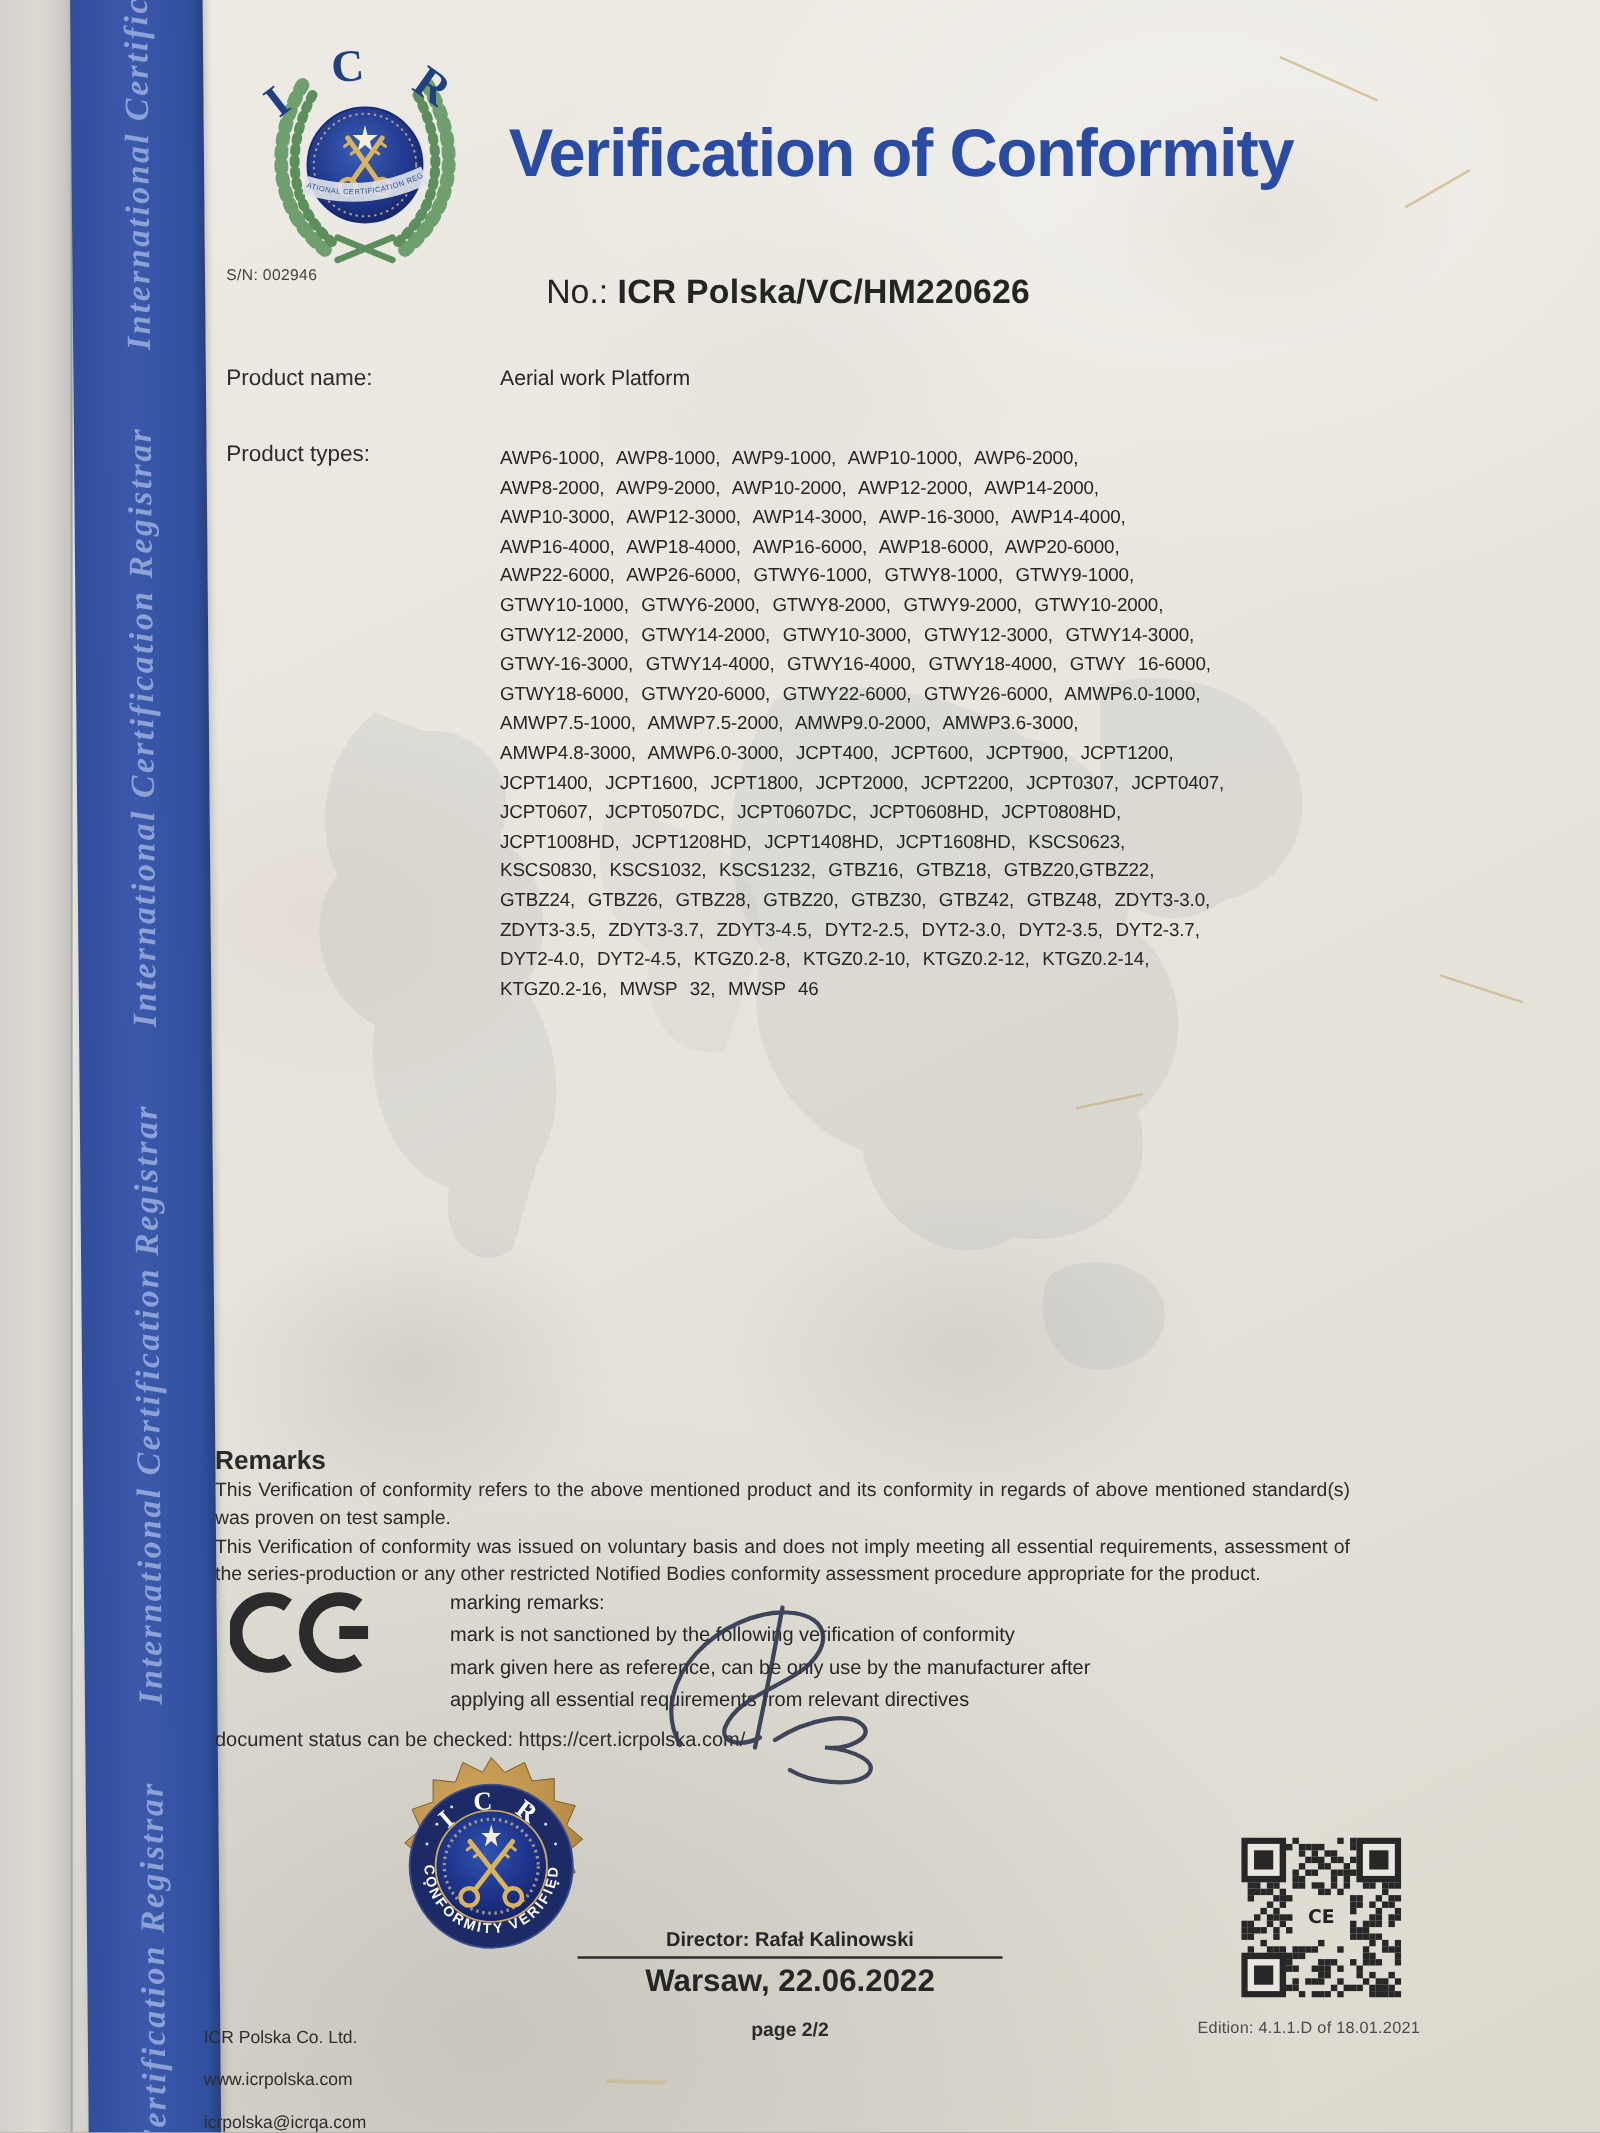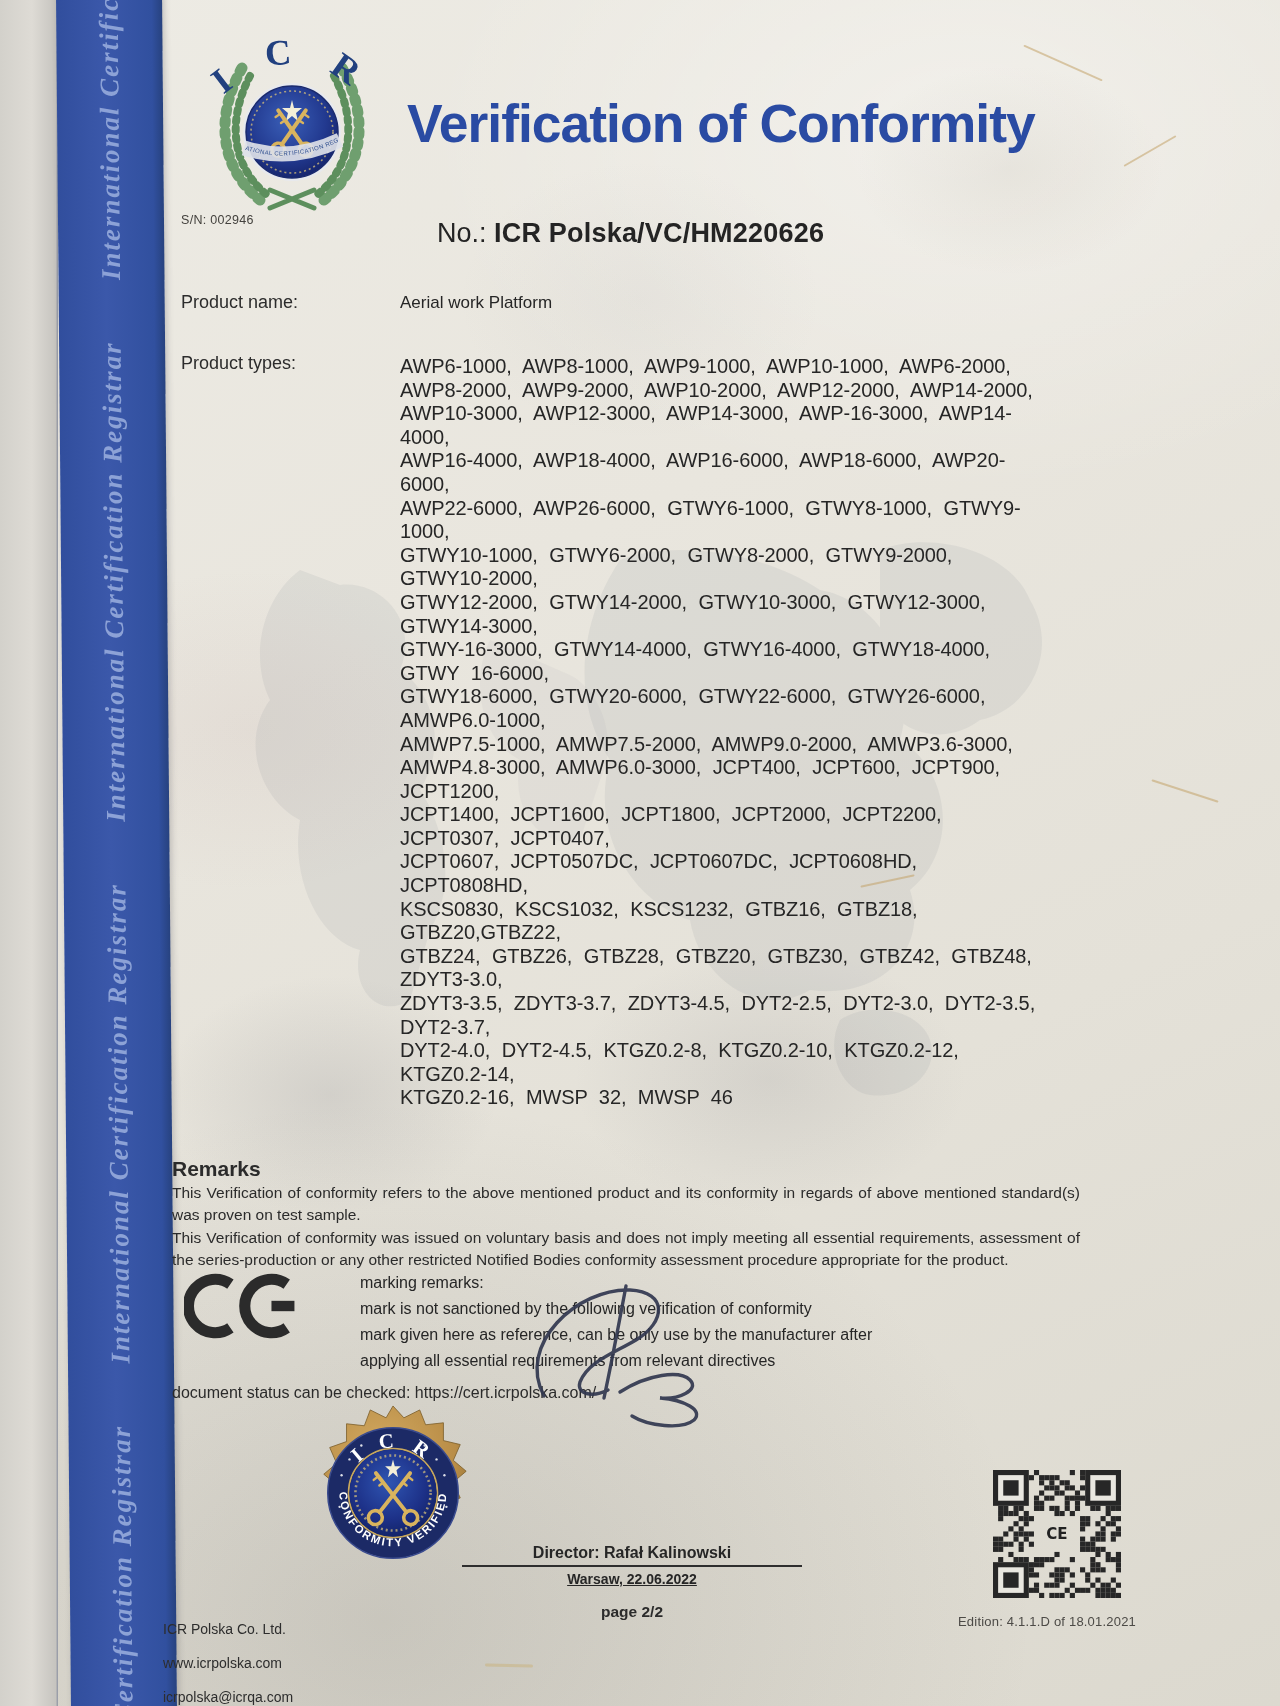"AWP6-1000, AWP8-1000, AWP9-1000," .ptypes { font-size: 20px -> 15px }
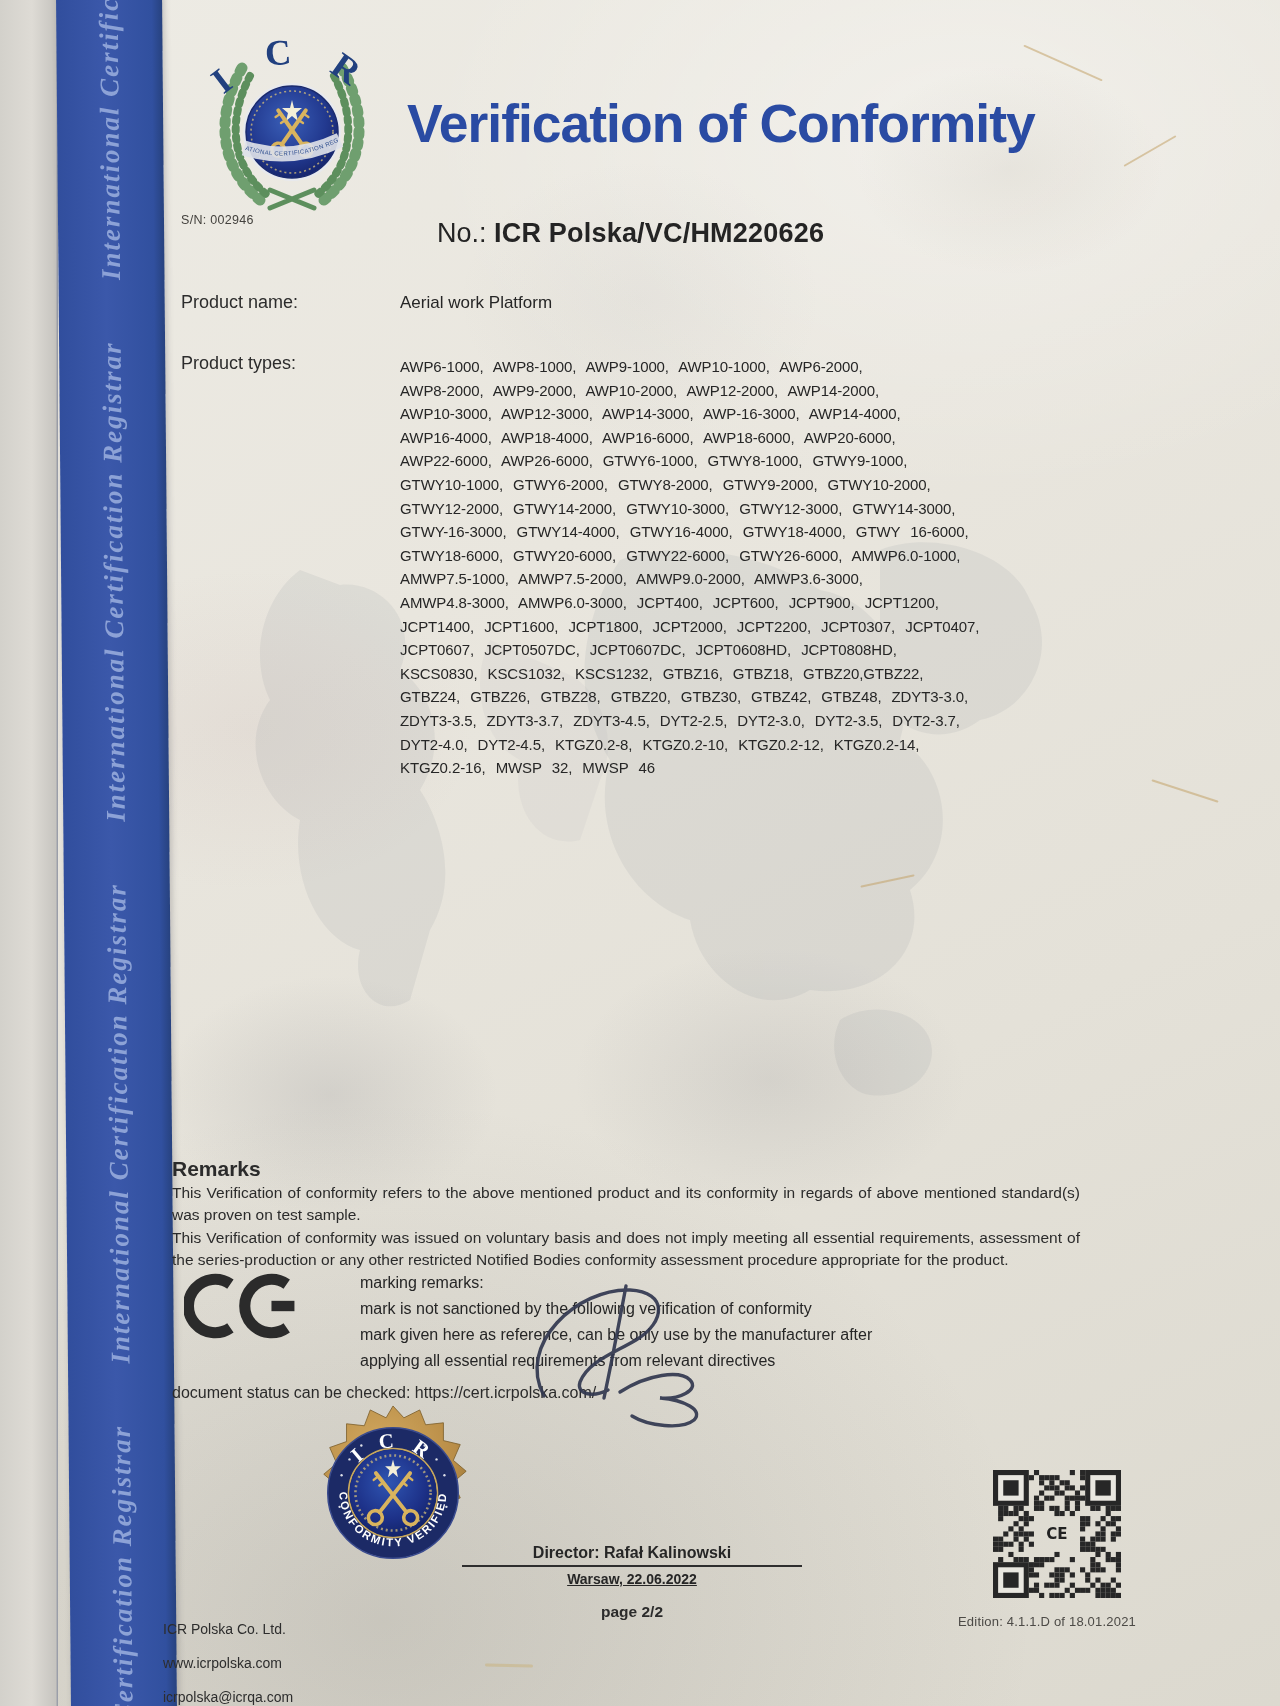"JCPT1008HD, JCPT1208HD, JCPT1408HD," div { html: none -> <div>JCPT1008HD, JCPT1208HD, JCPT1408HD, JCPT1608HD, KSCS0623,</div> }
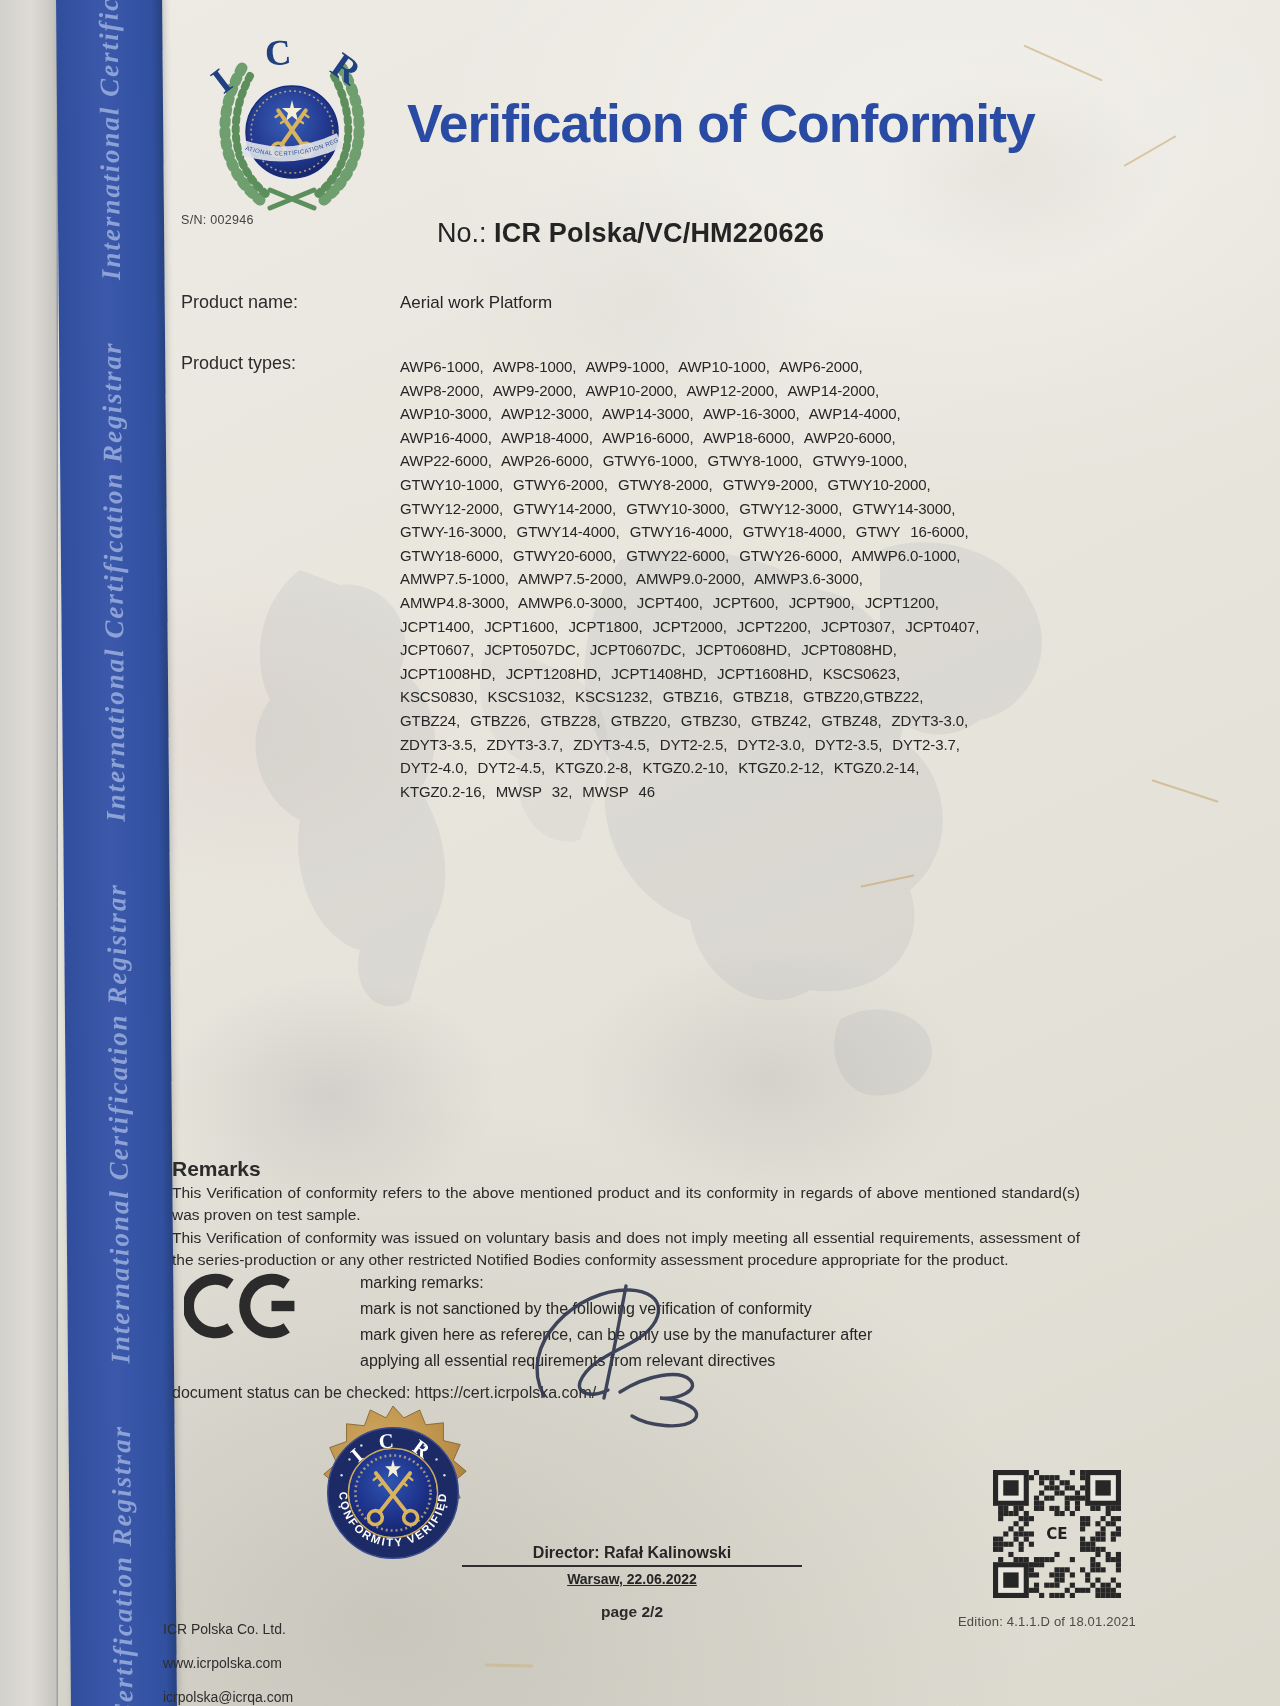"Warsaw, 22.06.2022" .dirdate { font-size: 14px -> 25px; text-decoration: underline -> none }
